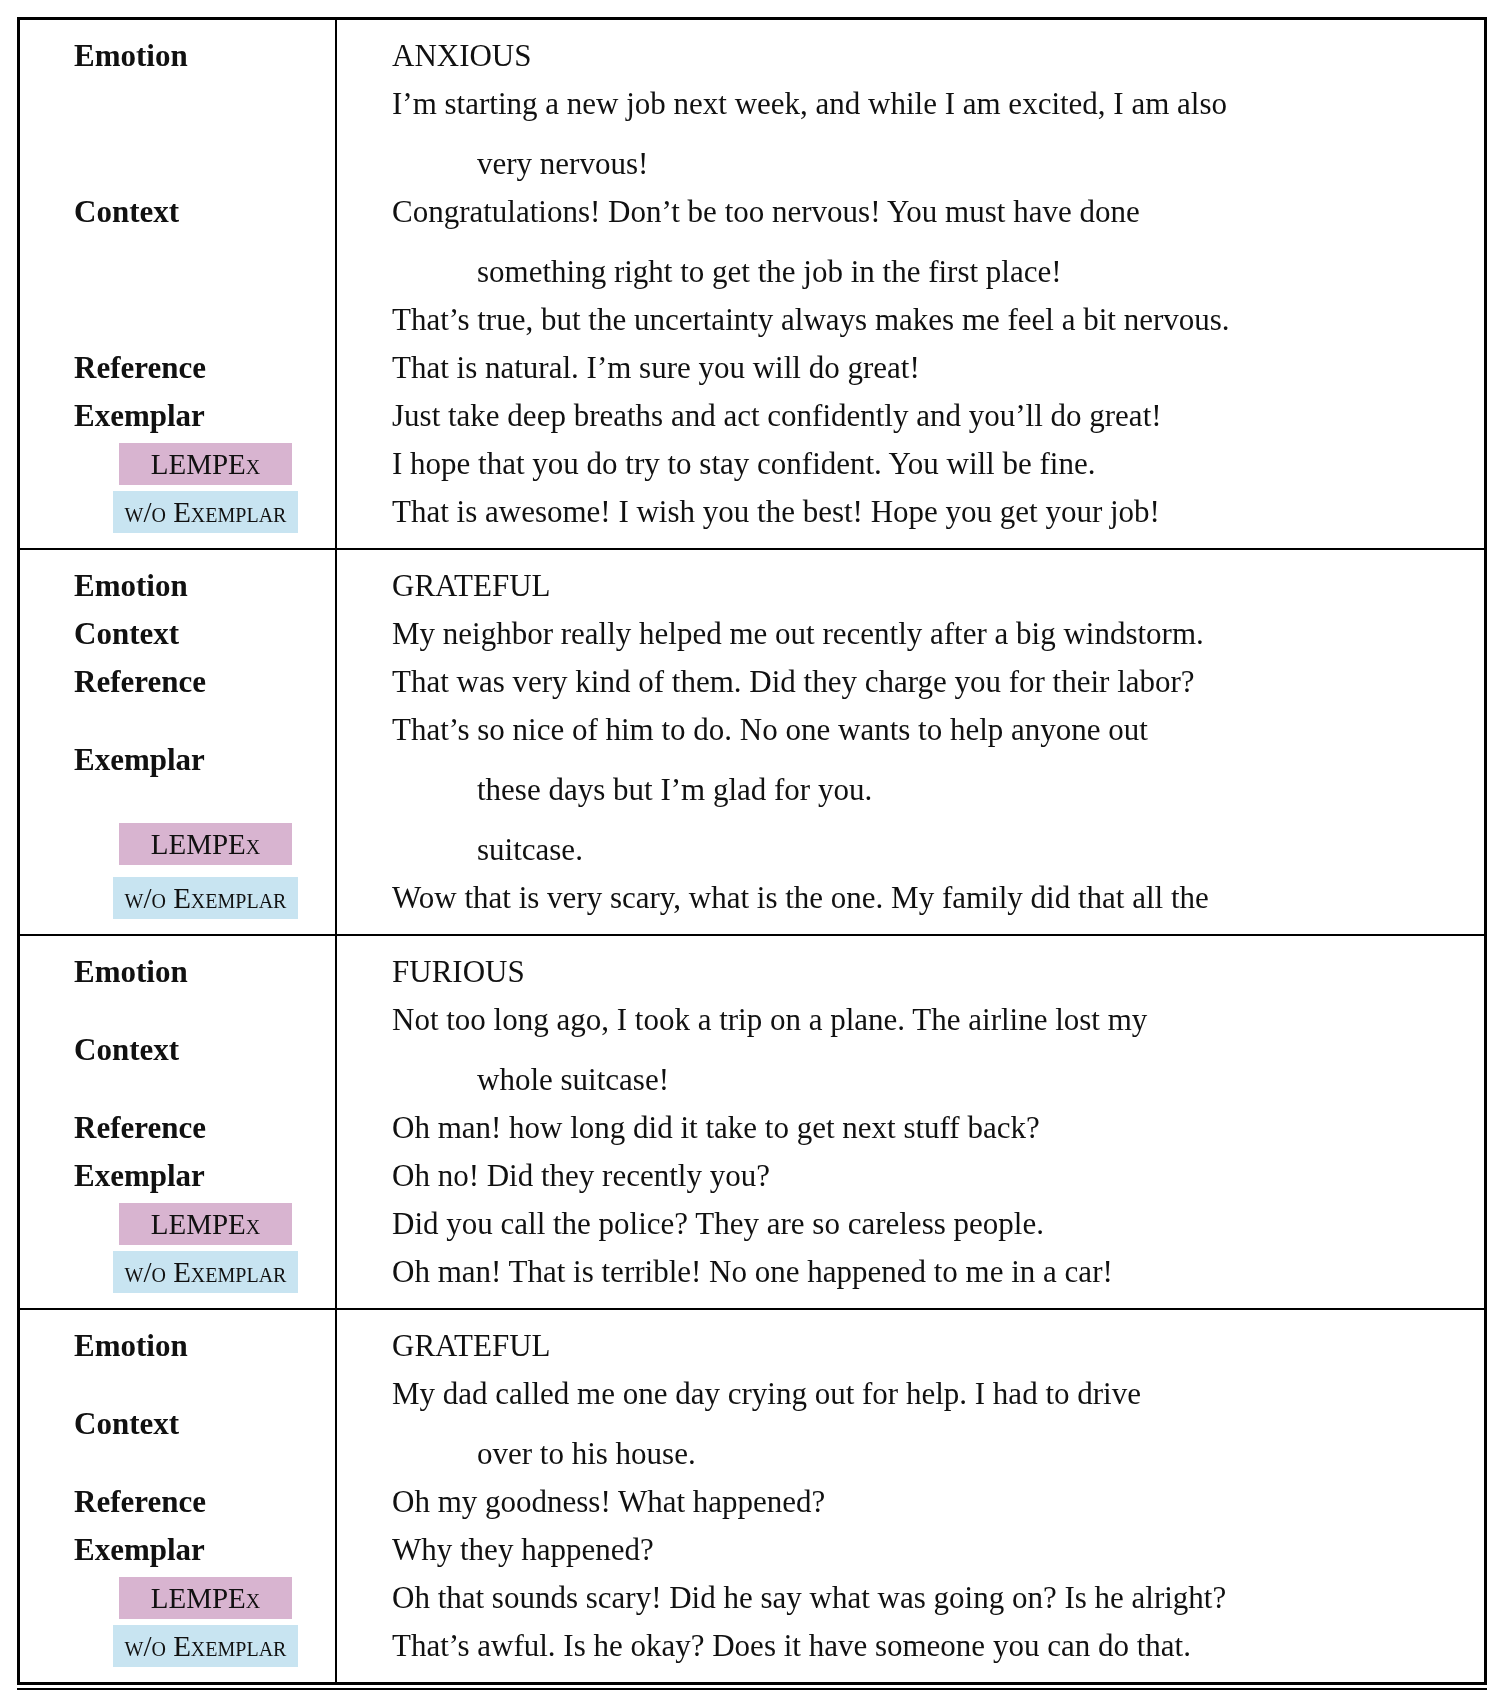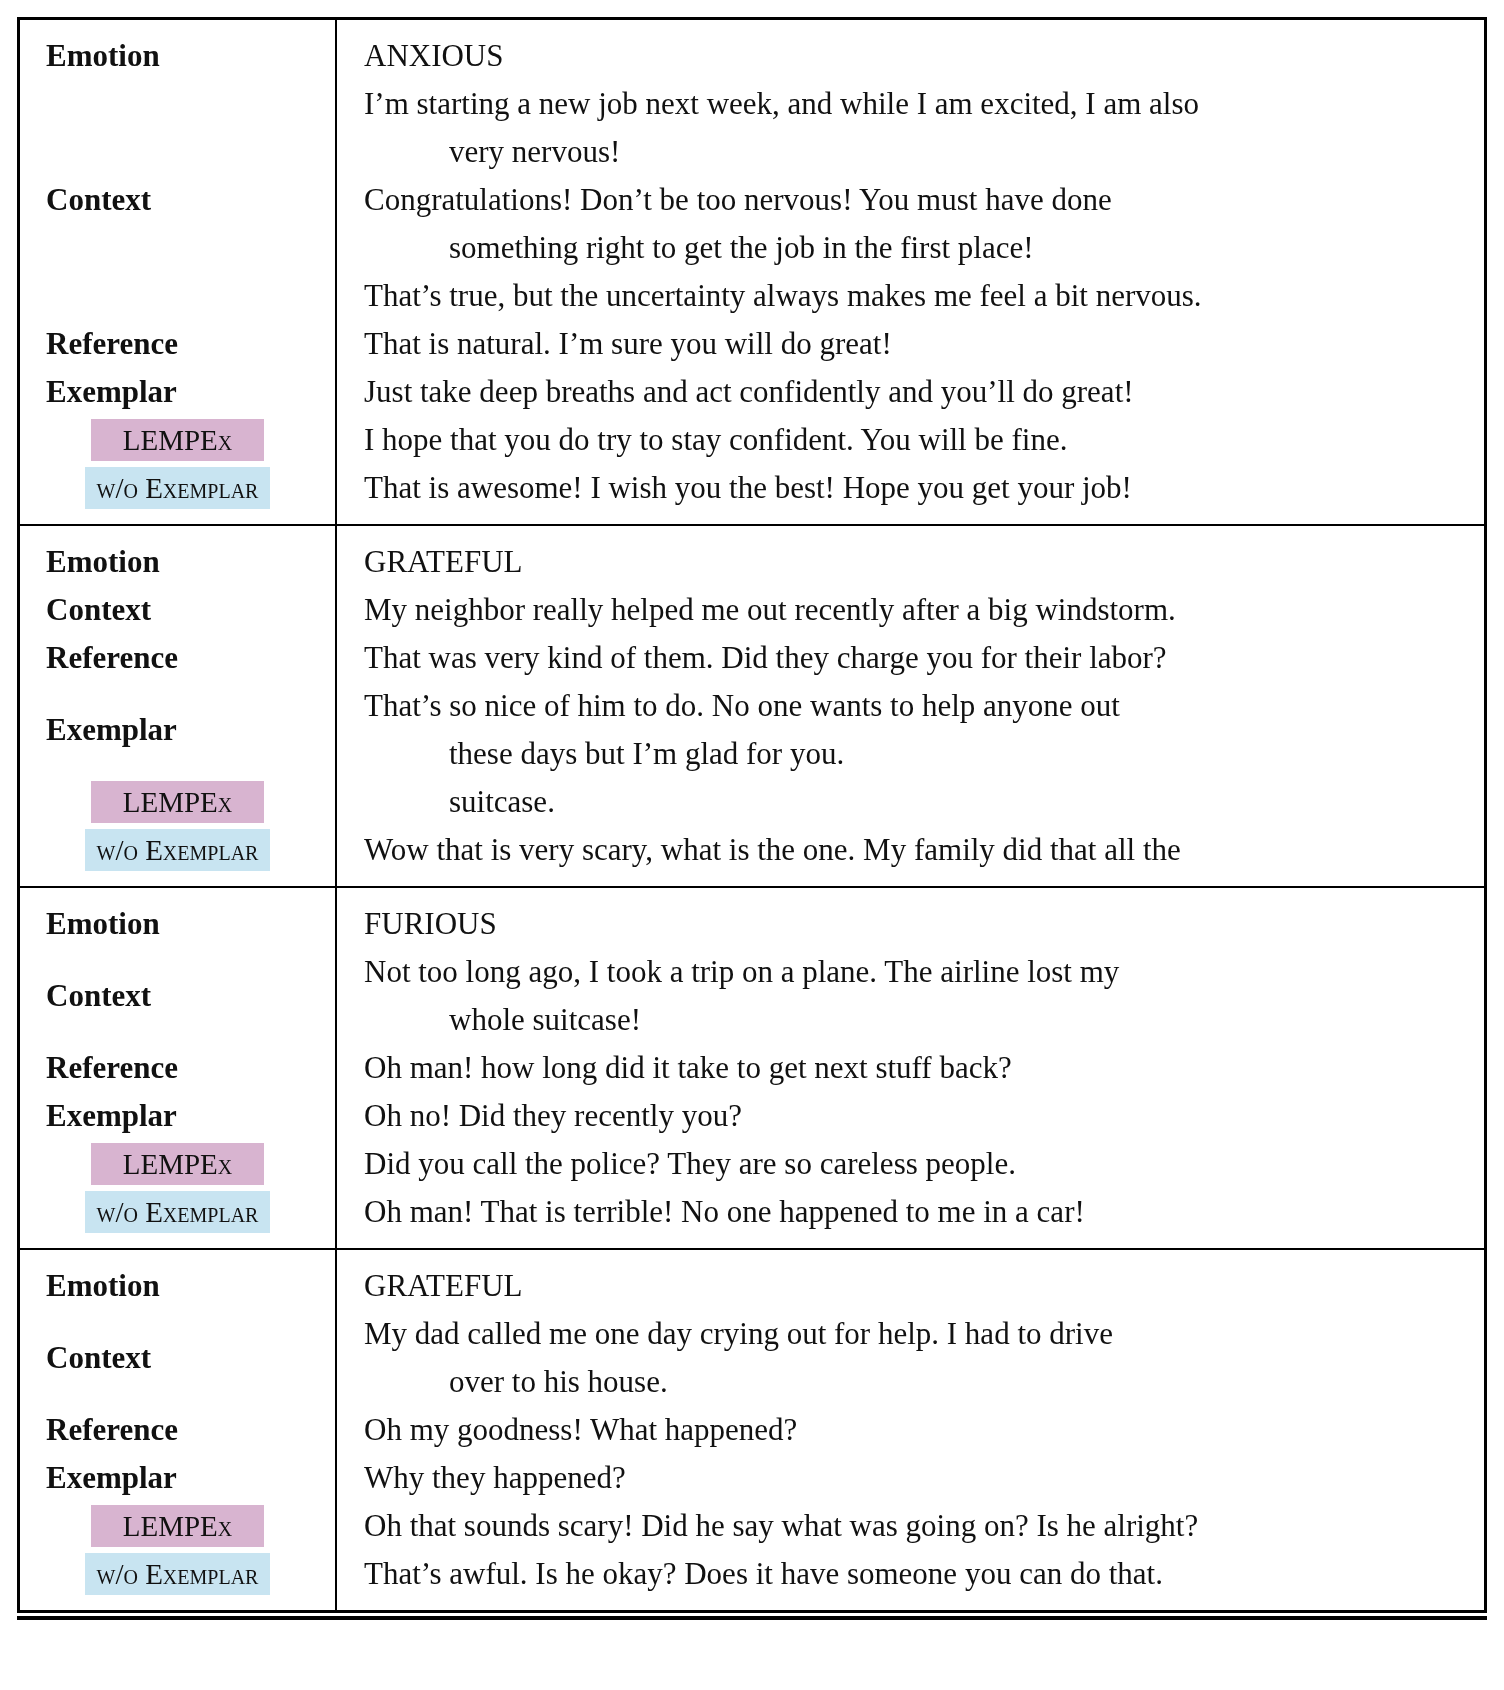"Emotion" .label-cell { margin-left: none -> 28px }
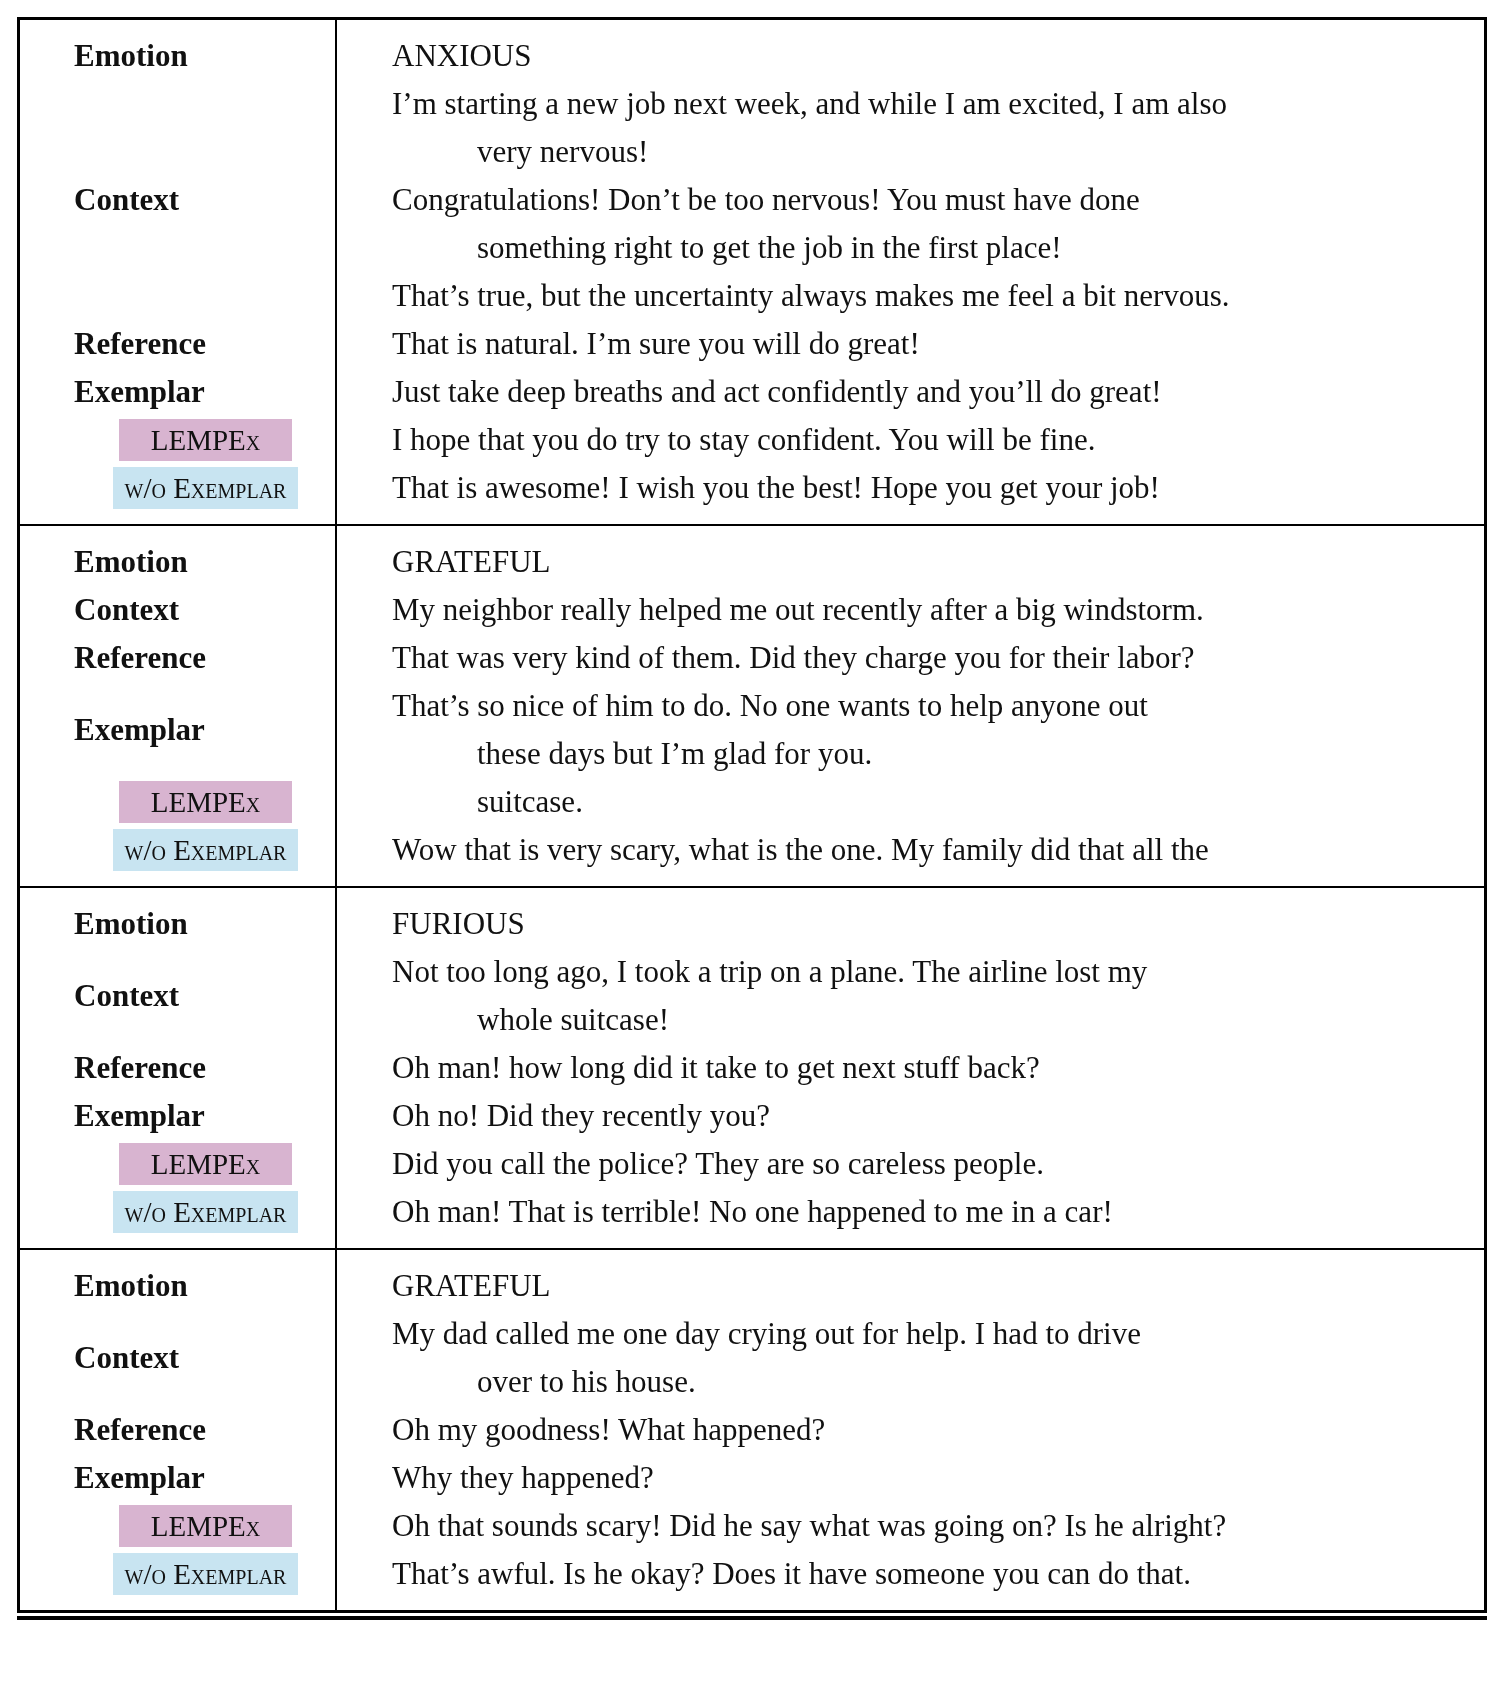"very nervous!" .cont { margin-top: none -> 12px }
